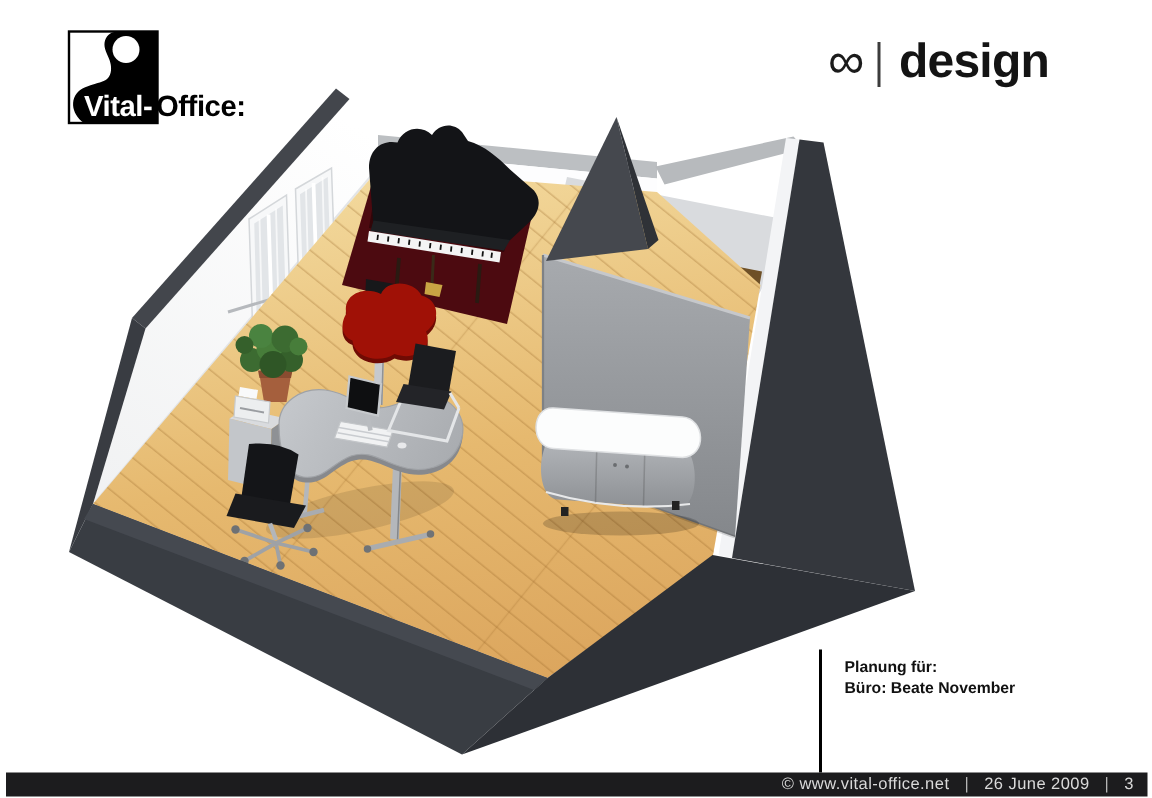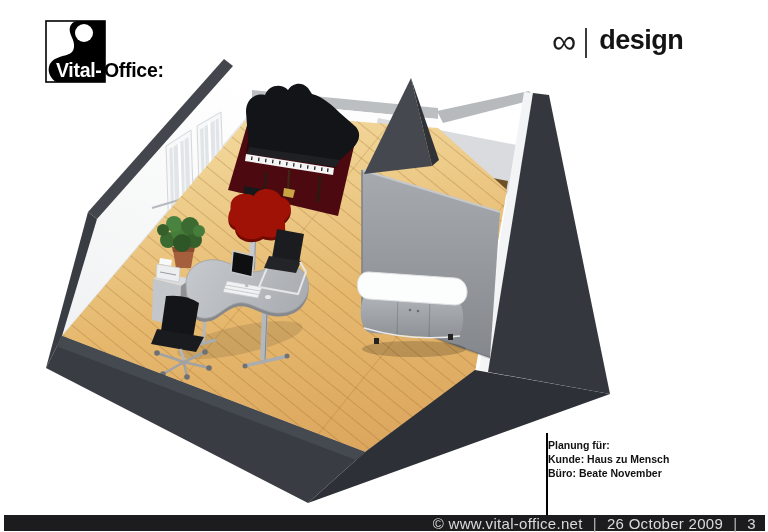"design" .logo-right .brand { font-size: 27px -> 32px }
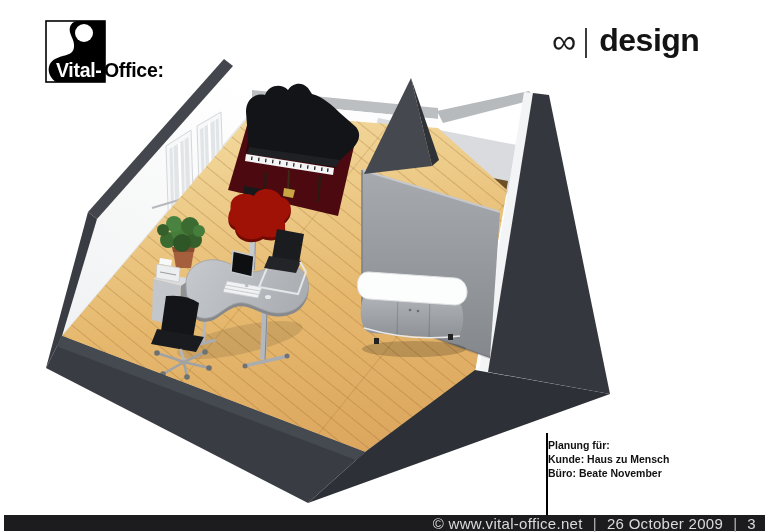"Planung für:" .project-info { padding-left: none -> 15px }
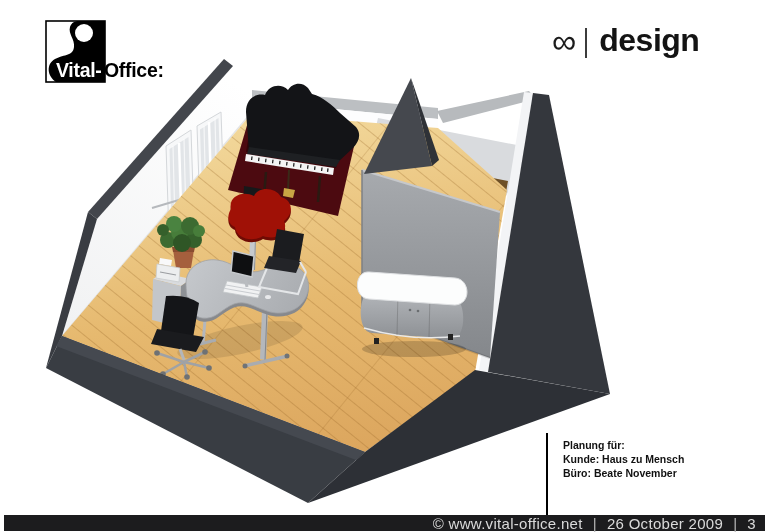"Kunde: Haus zu Mensch" div { html: <div>Kunde: Haus zu Mensch</div> -> none }
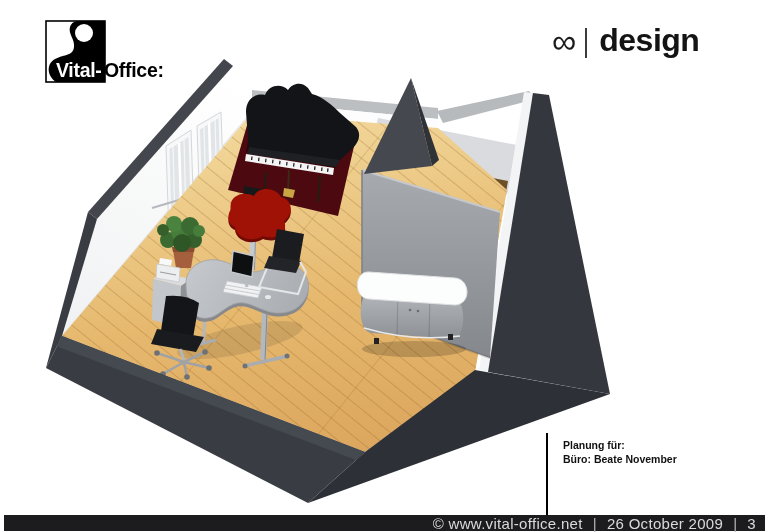"© www.vital-office.net" .footer span { font-size: 15px -> 11px }
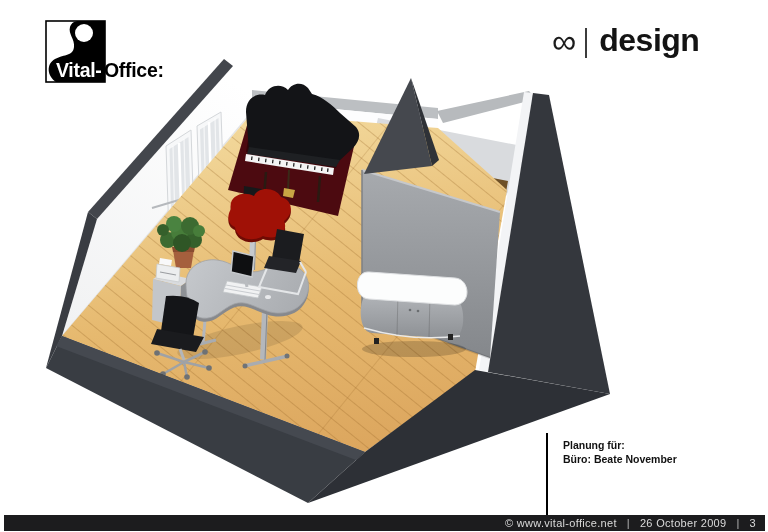"26 October 2009" span { text: October -> June }
